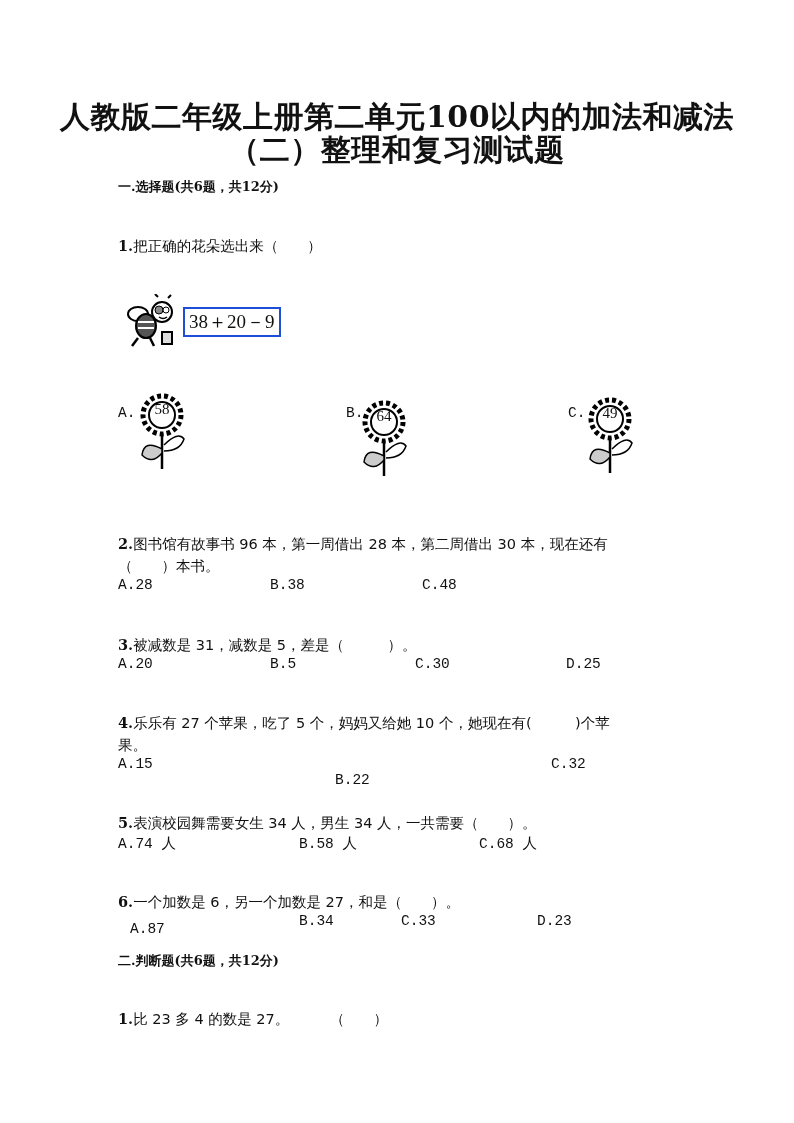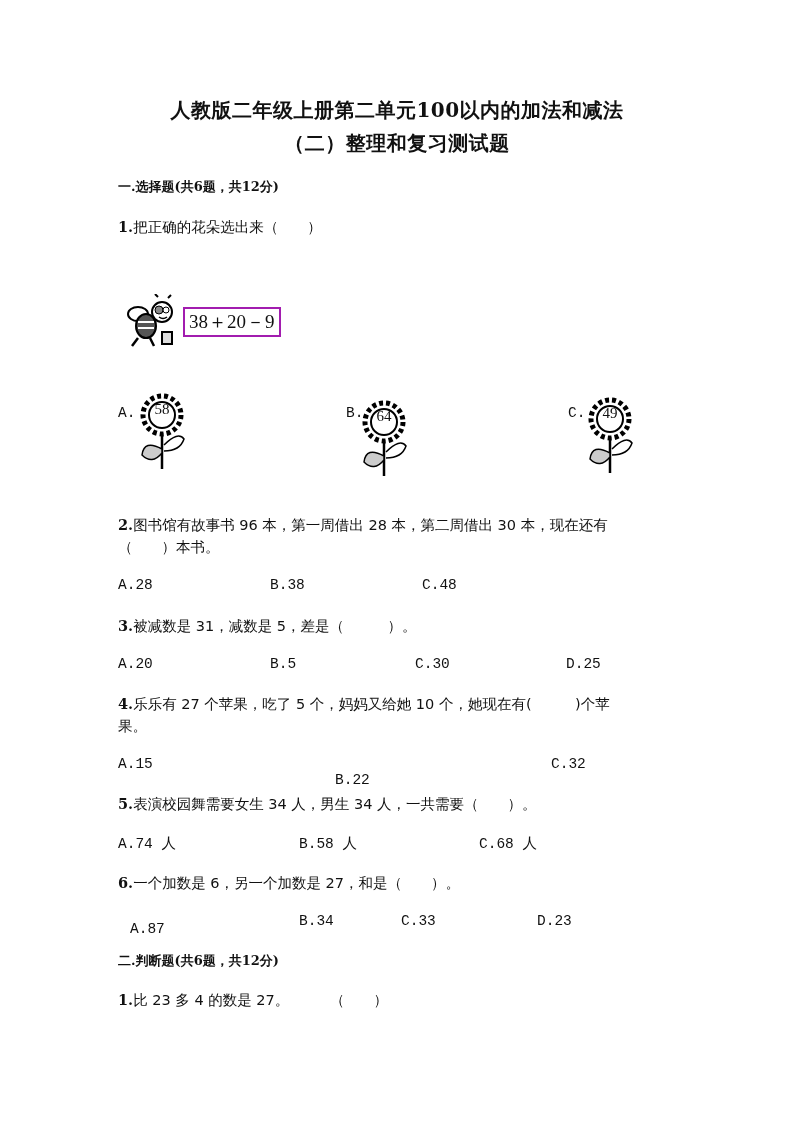"人教版二年级上册第二单元100以内的加法和减法" .title { font-size: 20px -> 30px }
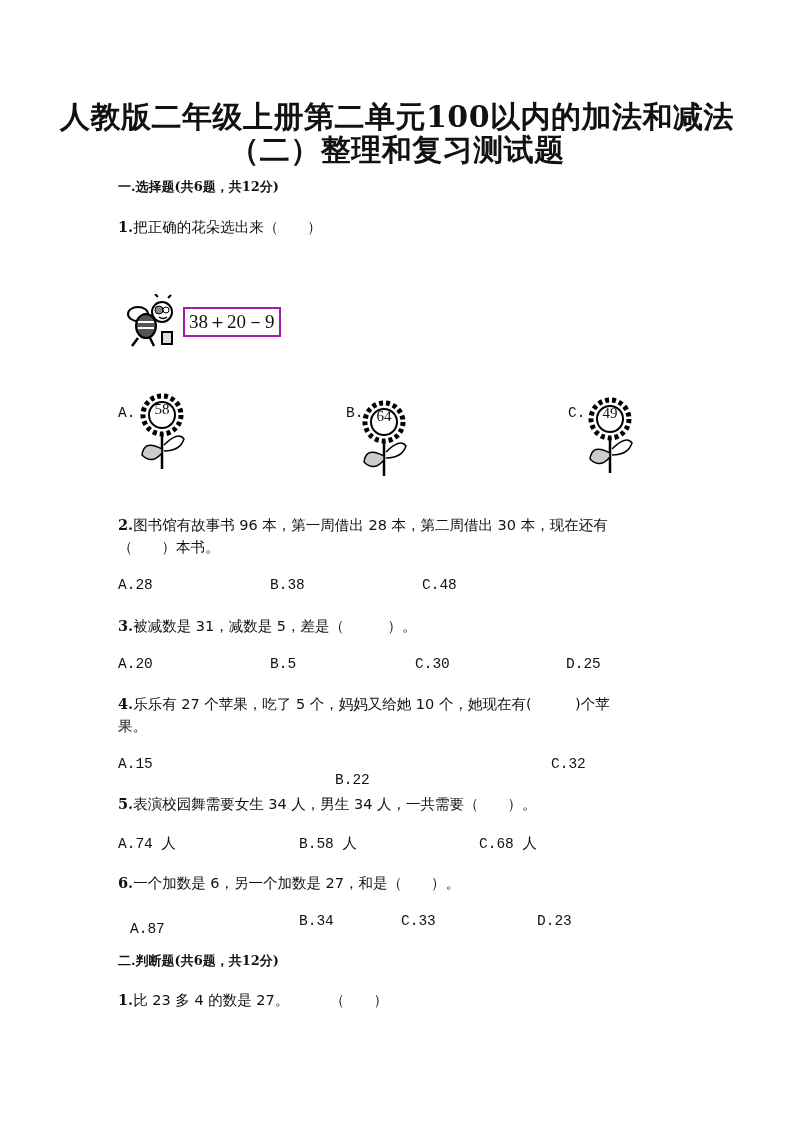"1.把正确的花朵选出来（ ）" .q { margin-top: none -> 19px }
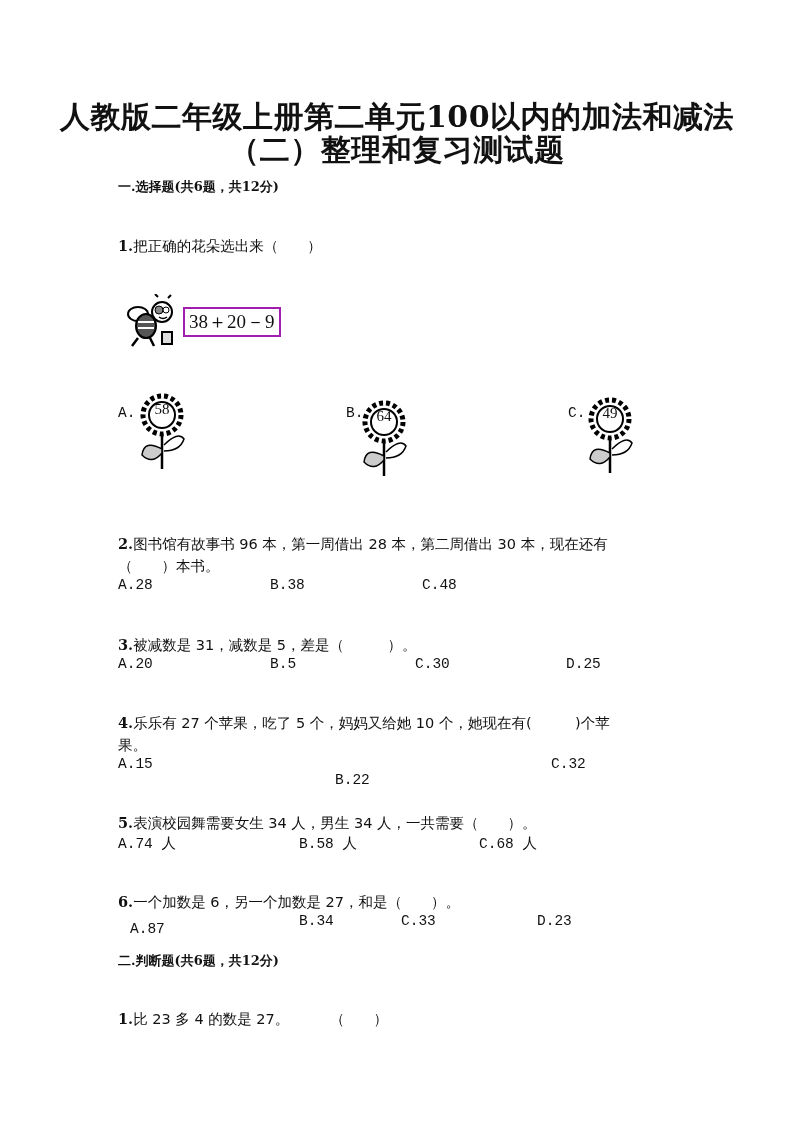"38＋20－9" .expr-box { border: 2px solid #a21caf -> 2px solid #1d4ed8 }
